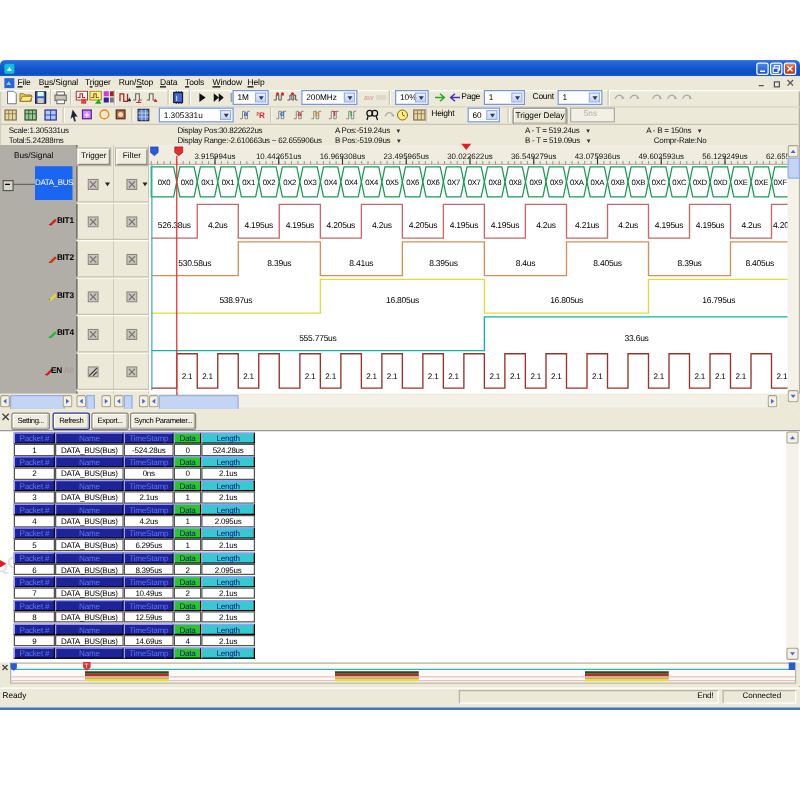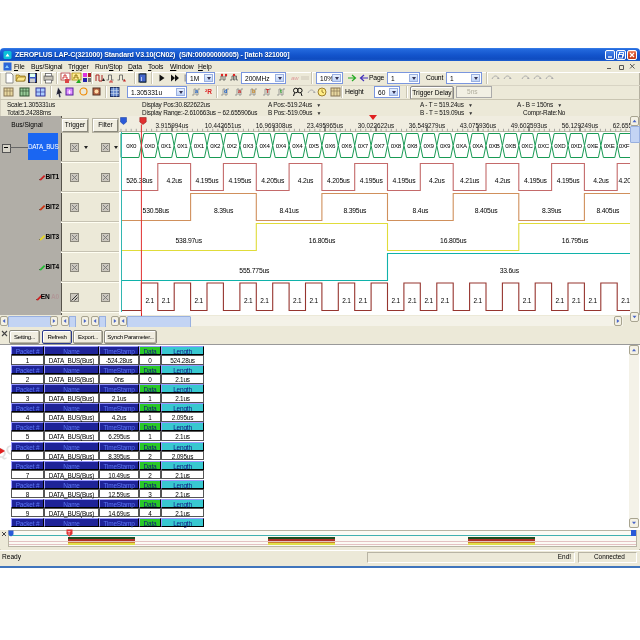"ZEROPLUS LAP-C(321000) Standard" div { html: <div>ZEROPLUS LAP-C(321000) Standard V3.10(CN02)&nbsp; (S/N:00000000005) - [latch 321000]</div> -> none }
